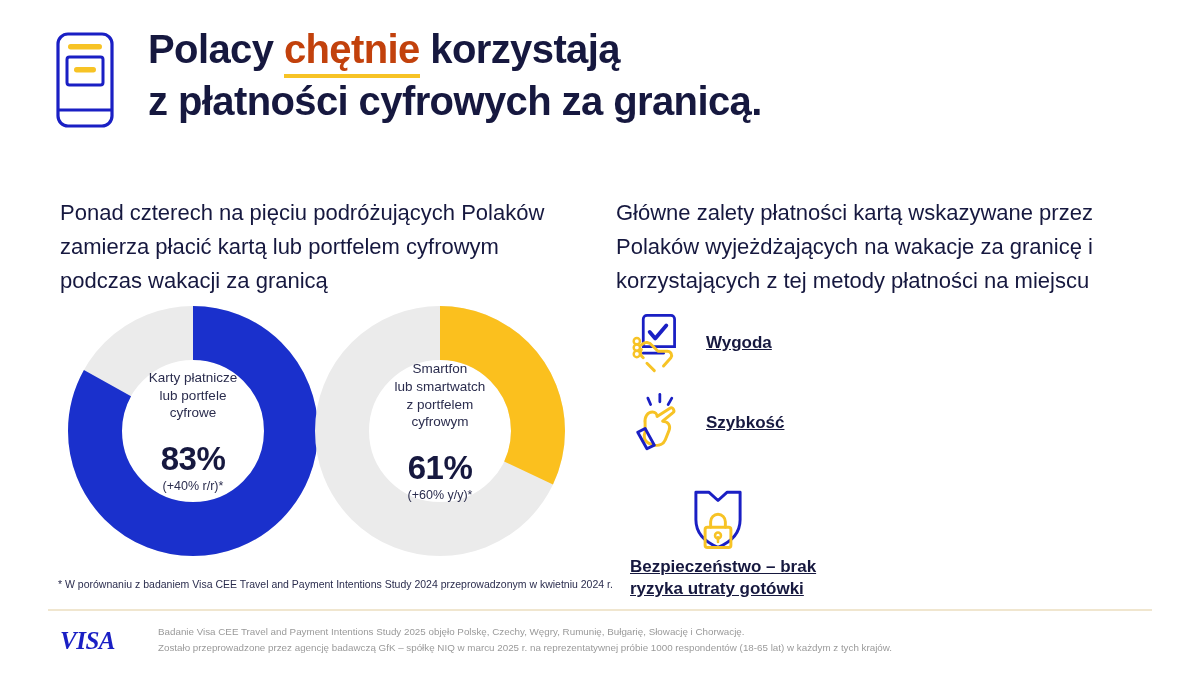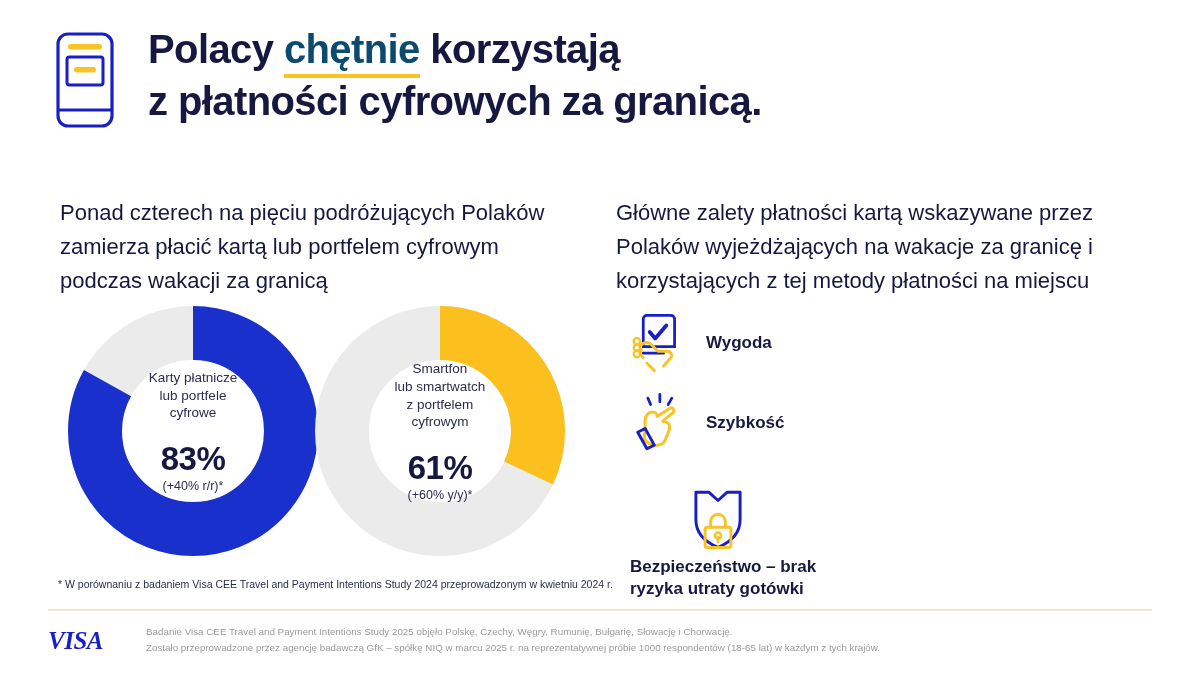"chętnie" .title-hl { color: #0c4a6e -> #c2410c }
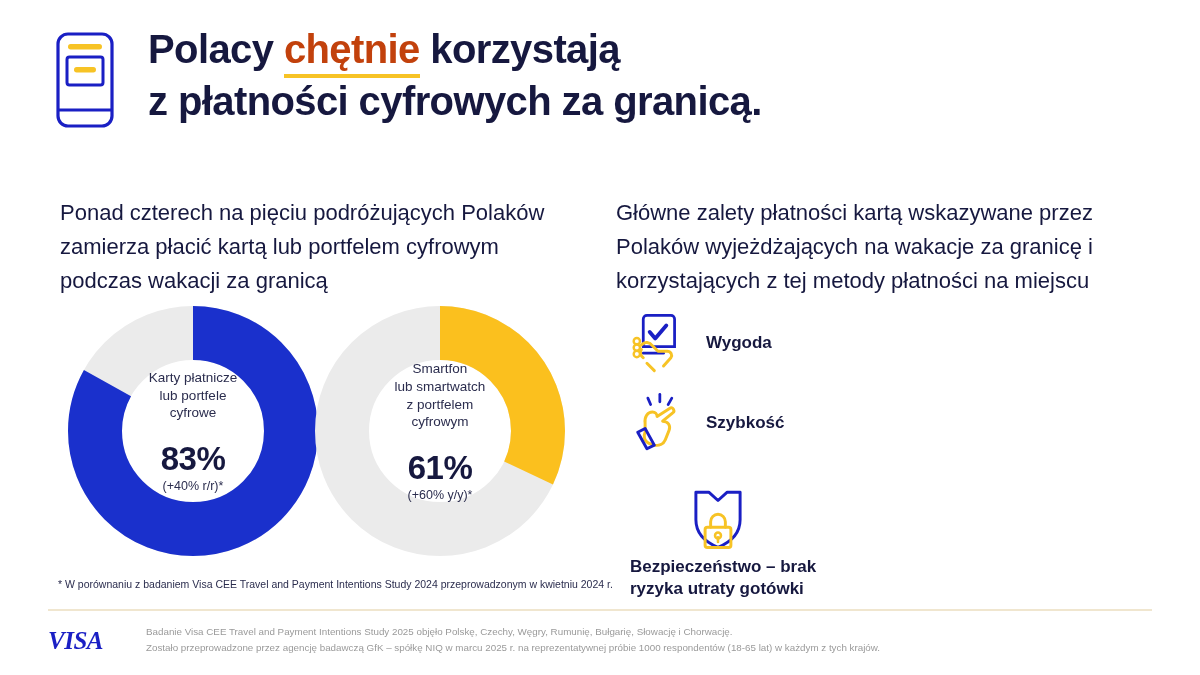"Wygoda" .benefit-row { text-decoration: none -> underline }
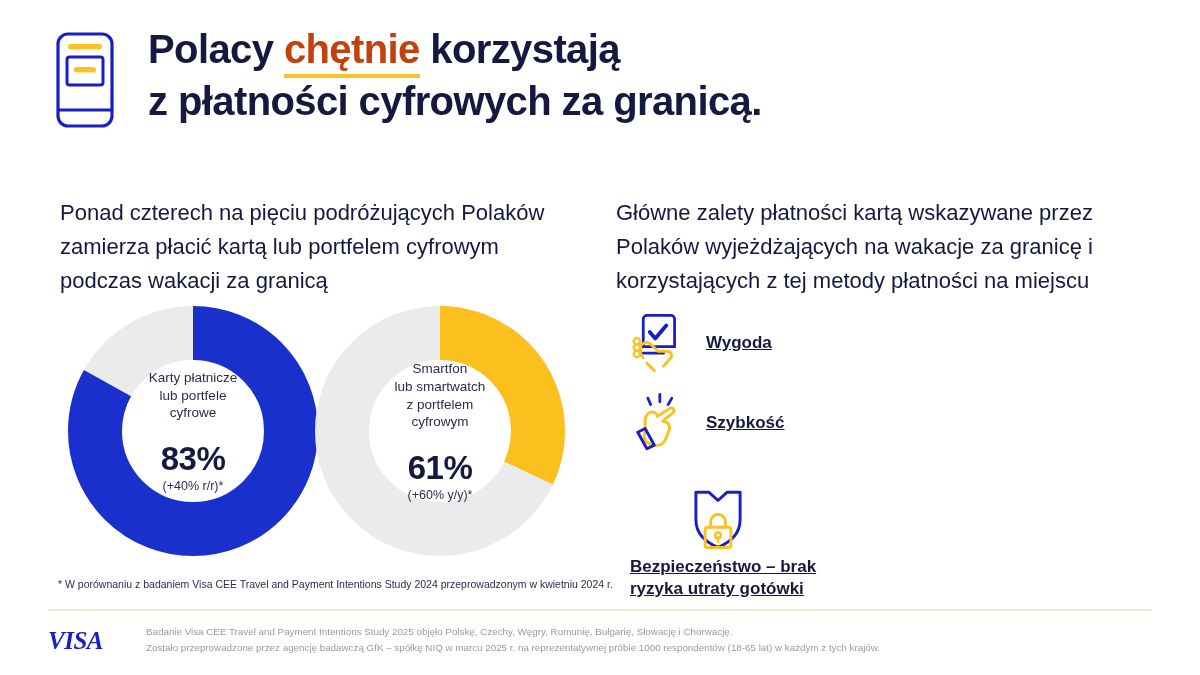"VISA" #footer { left: 48px -> 60px }
